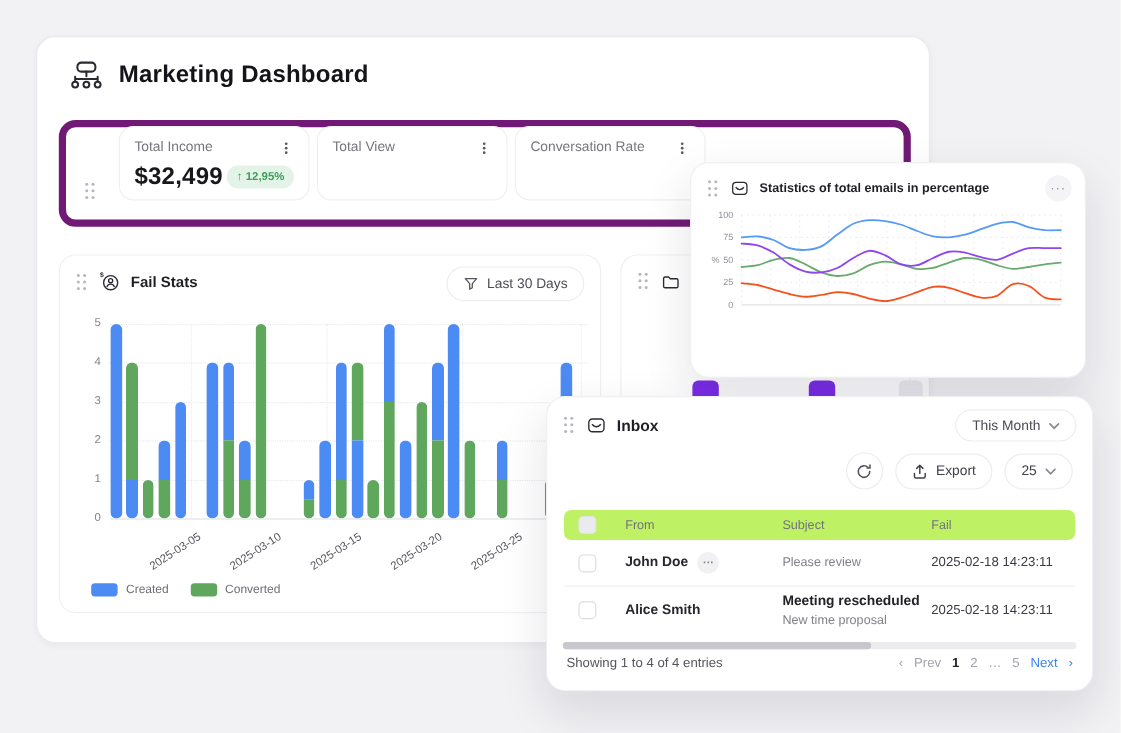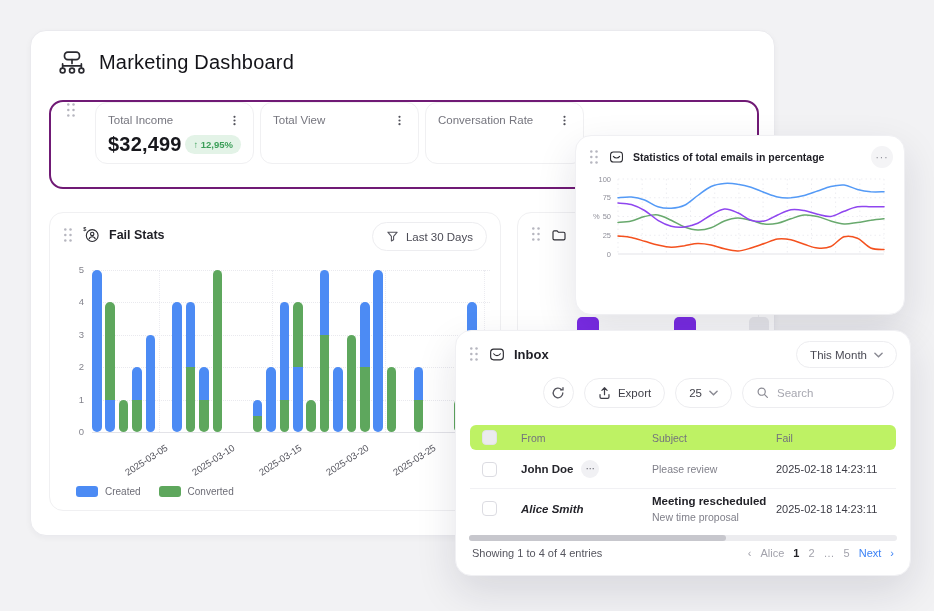"Marketing Dashboard" .page-title { font-weight: 400 -> 700 }
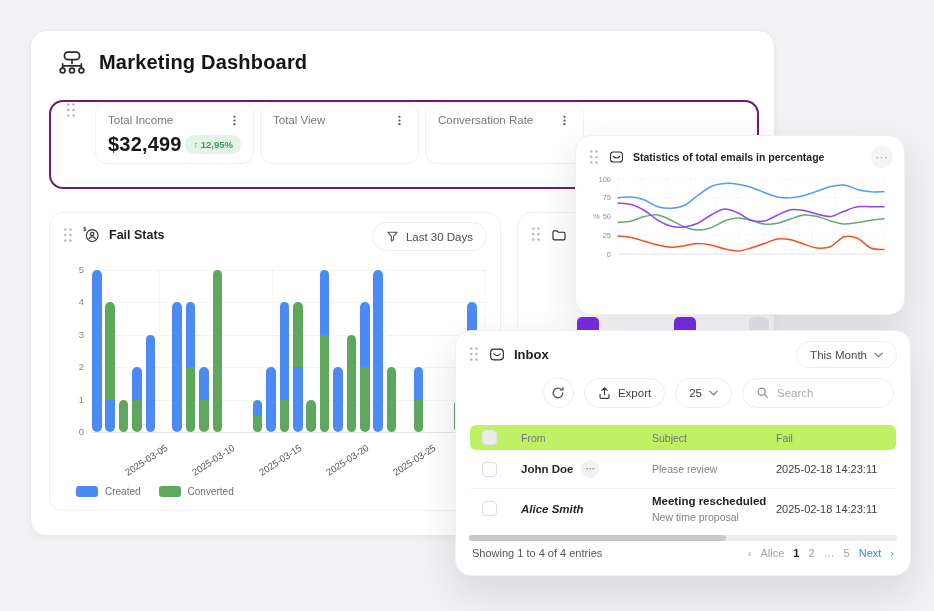"Total Income" #stats-row { align-items: flex-start -> flex-end; border: 2px solid #701a75 -> 6px solid #701a75 }
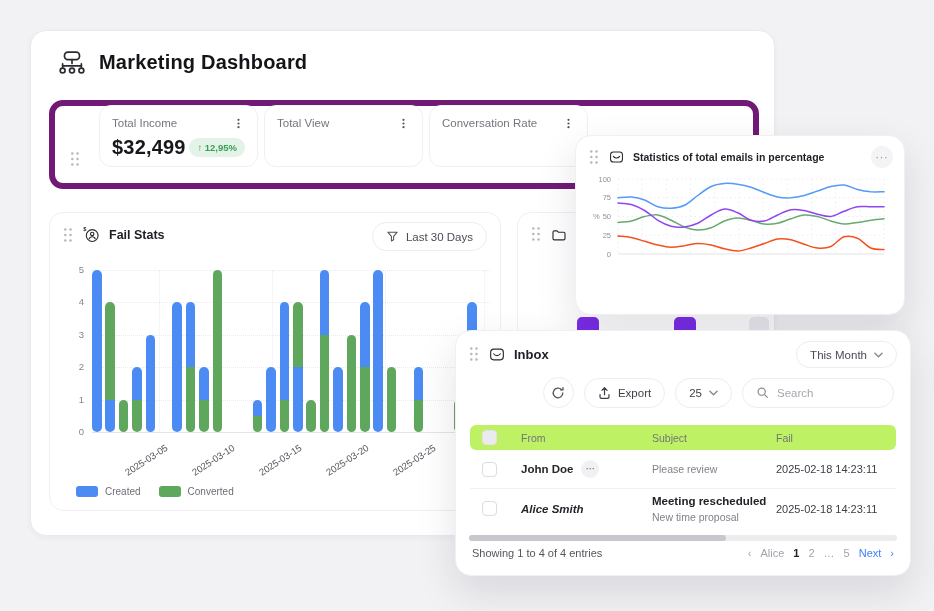"Search" div.tool-pill { html: <div> <span> <svg> <circle></circle> <path></path> </svg> </span> <input> </div> -> none }
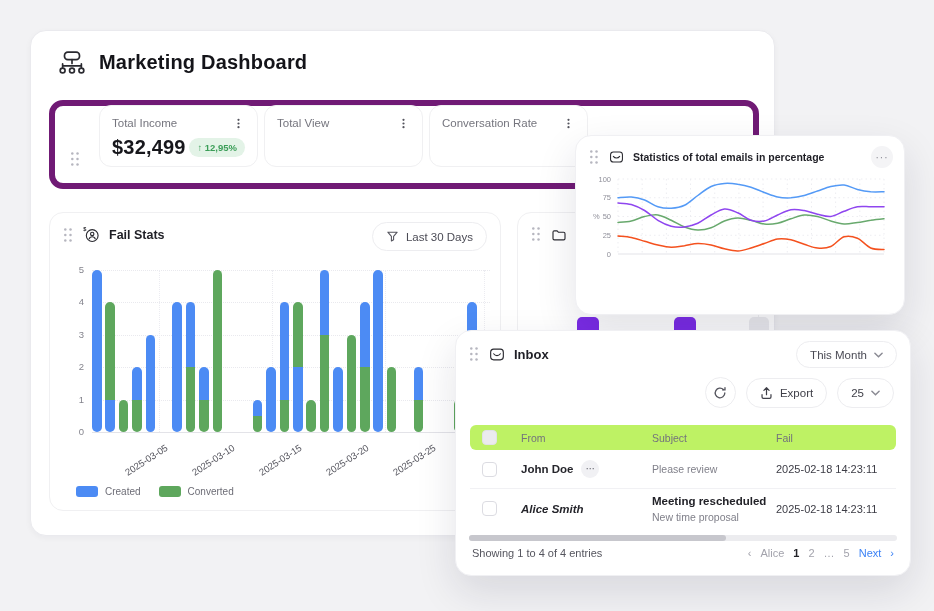"Alice Smith" div.from-cell { font-style: italic -> none }
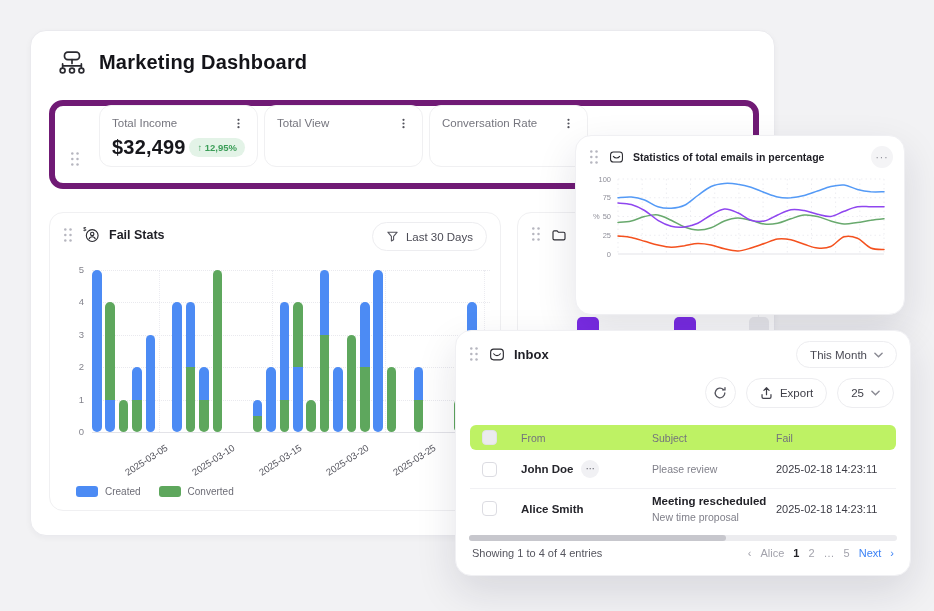"Alice" span.pg { text: Alice -> Prev }
